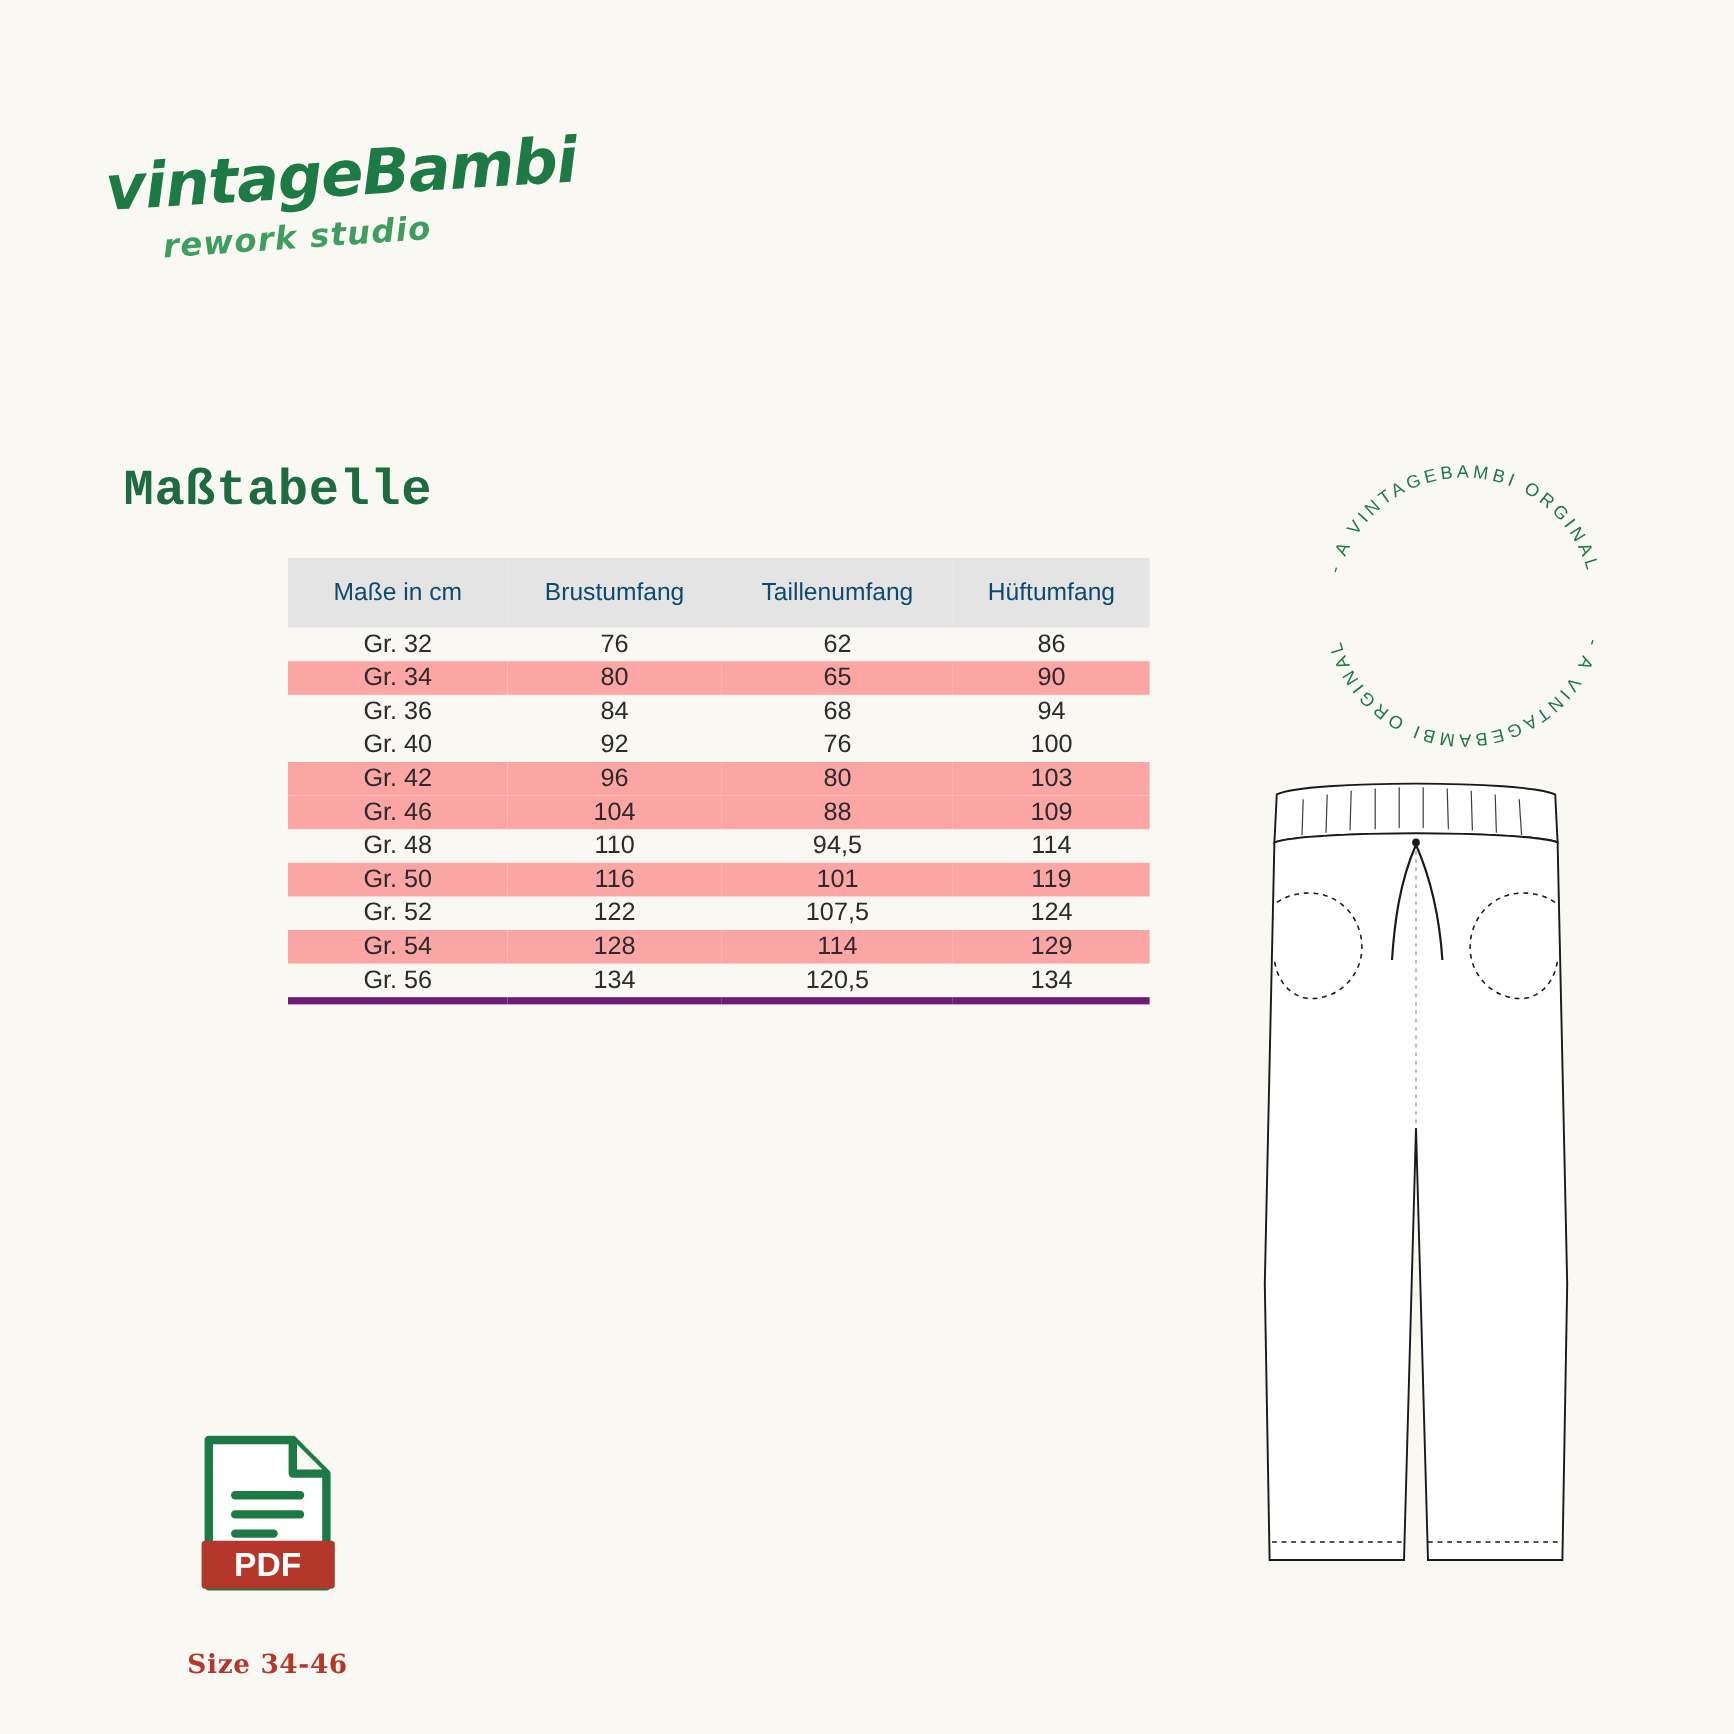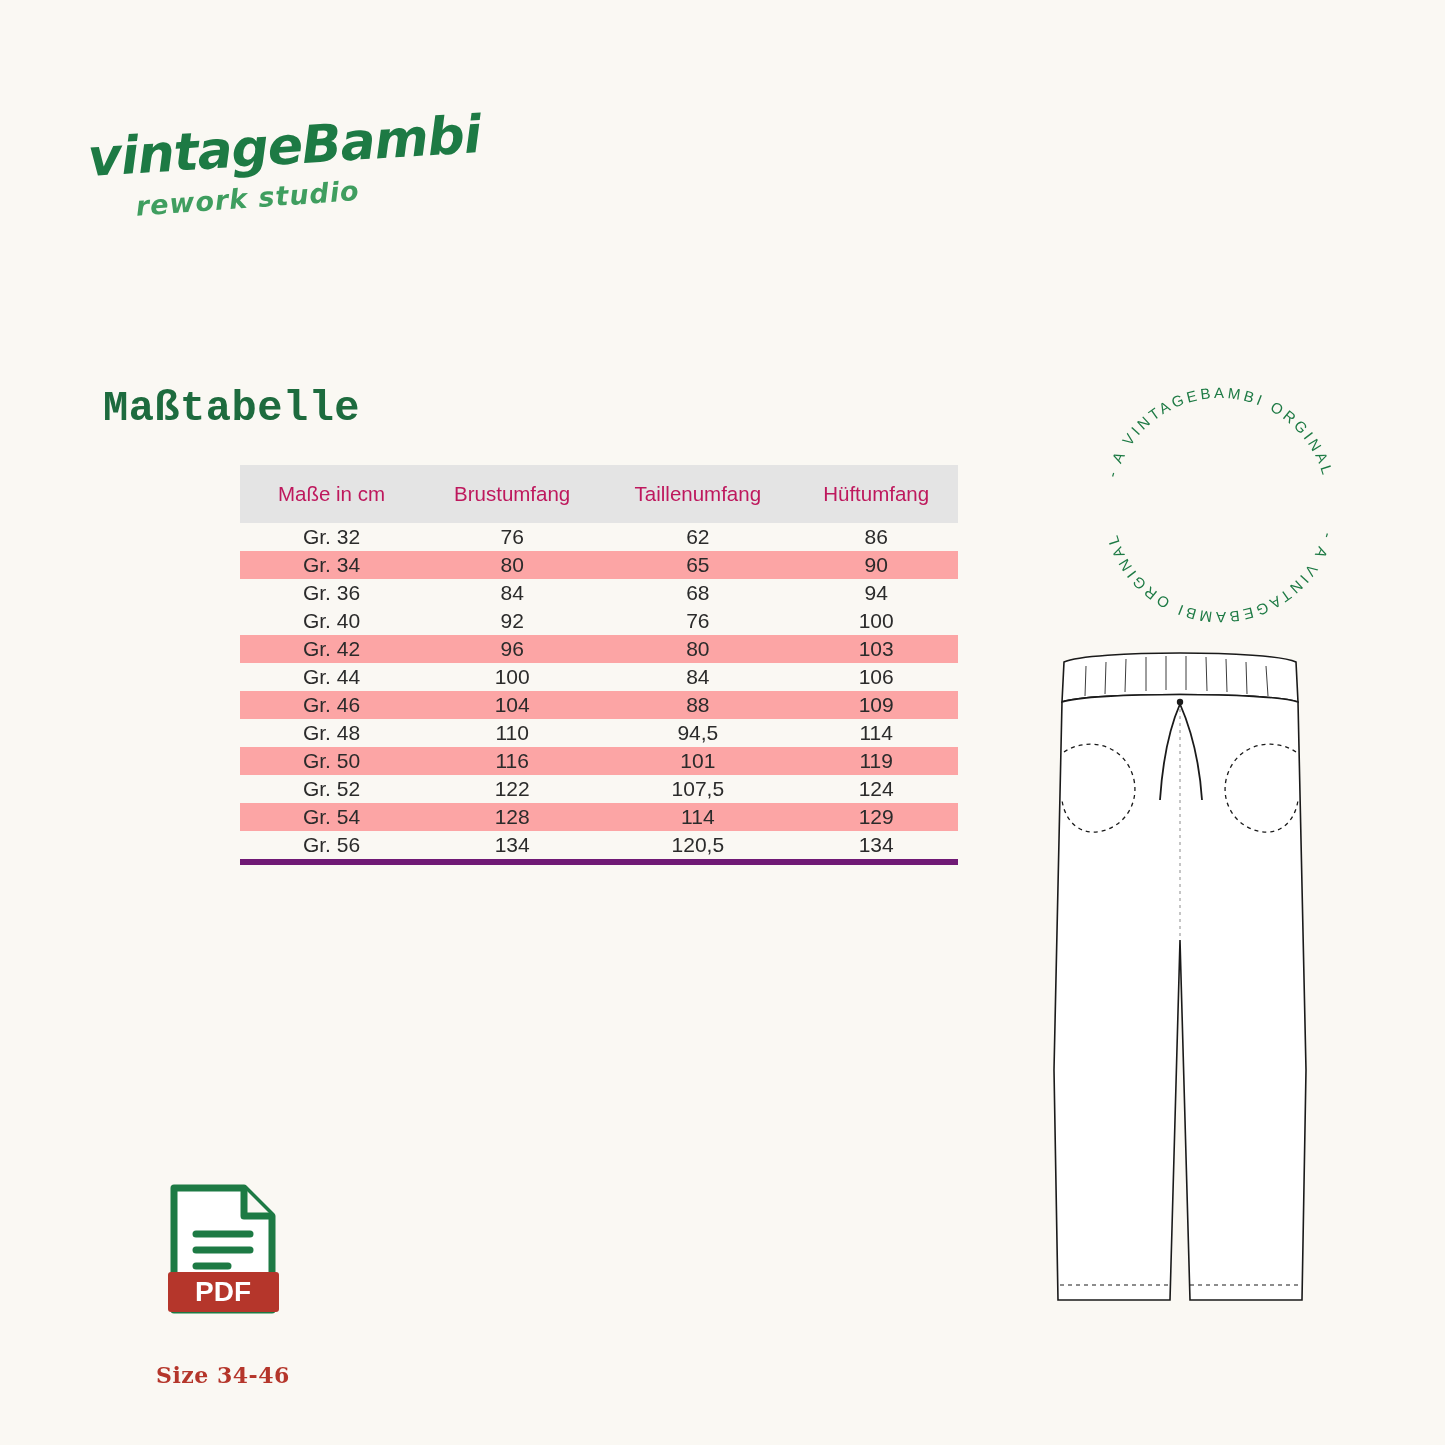"Maße in cm" #size-table th { color: #be185d -> #0c4a6e }
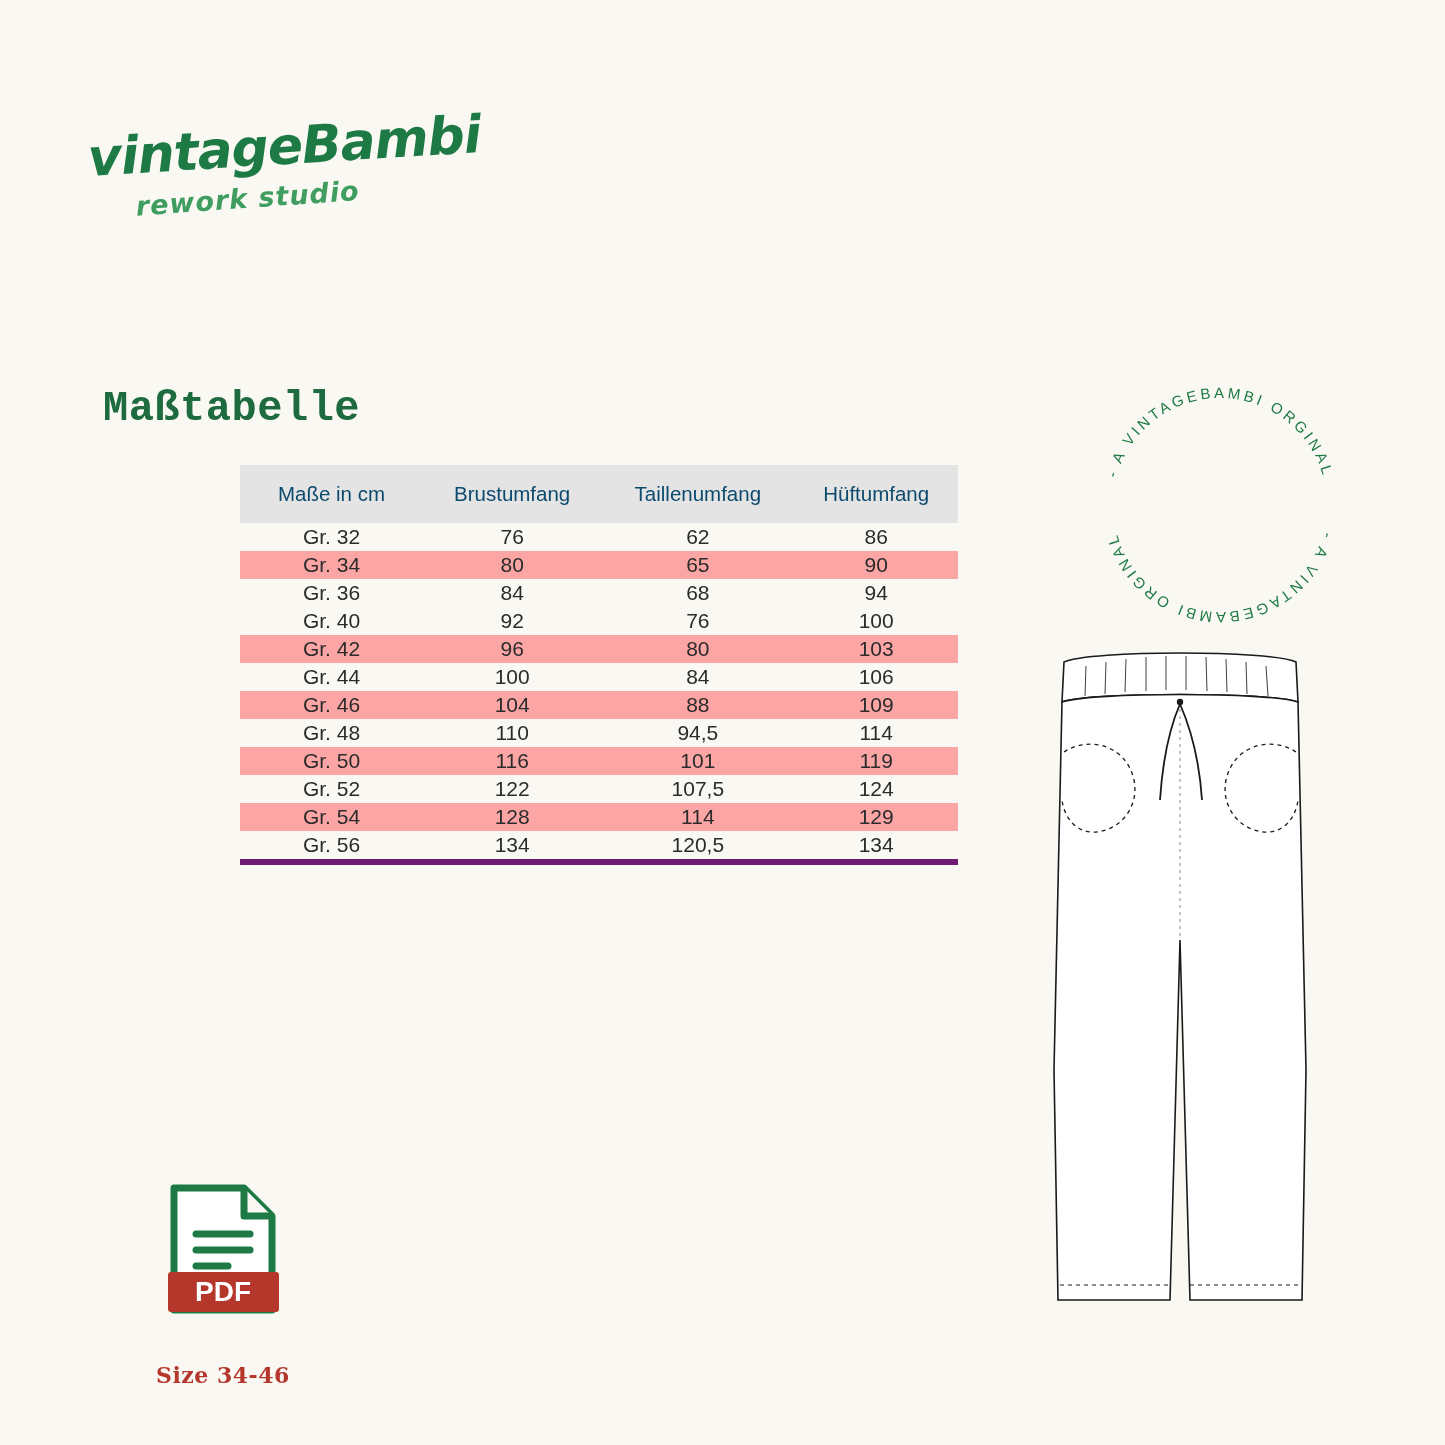"Gr. 44" tr { html: <tr> <td>Gr. 44</td> <td>100</td> <td>84</td> <td>106</td> </tr> -> none }
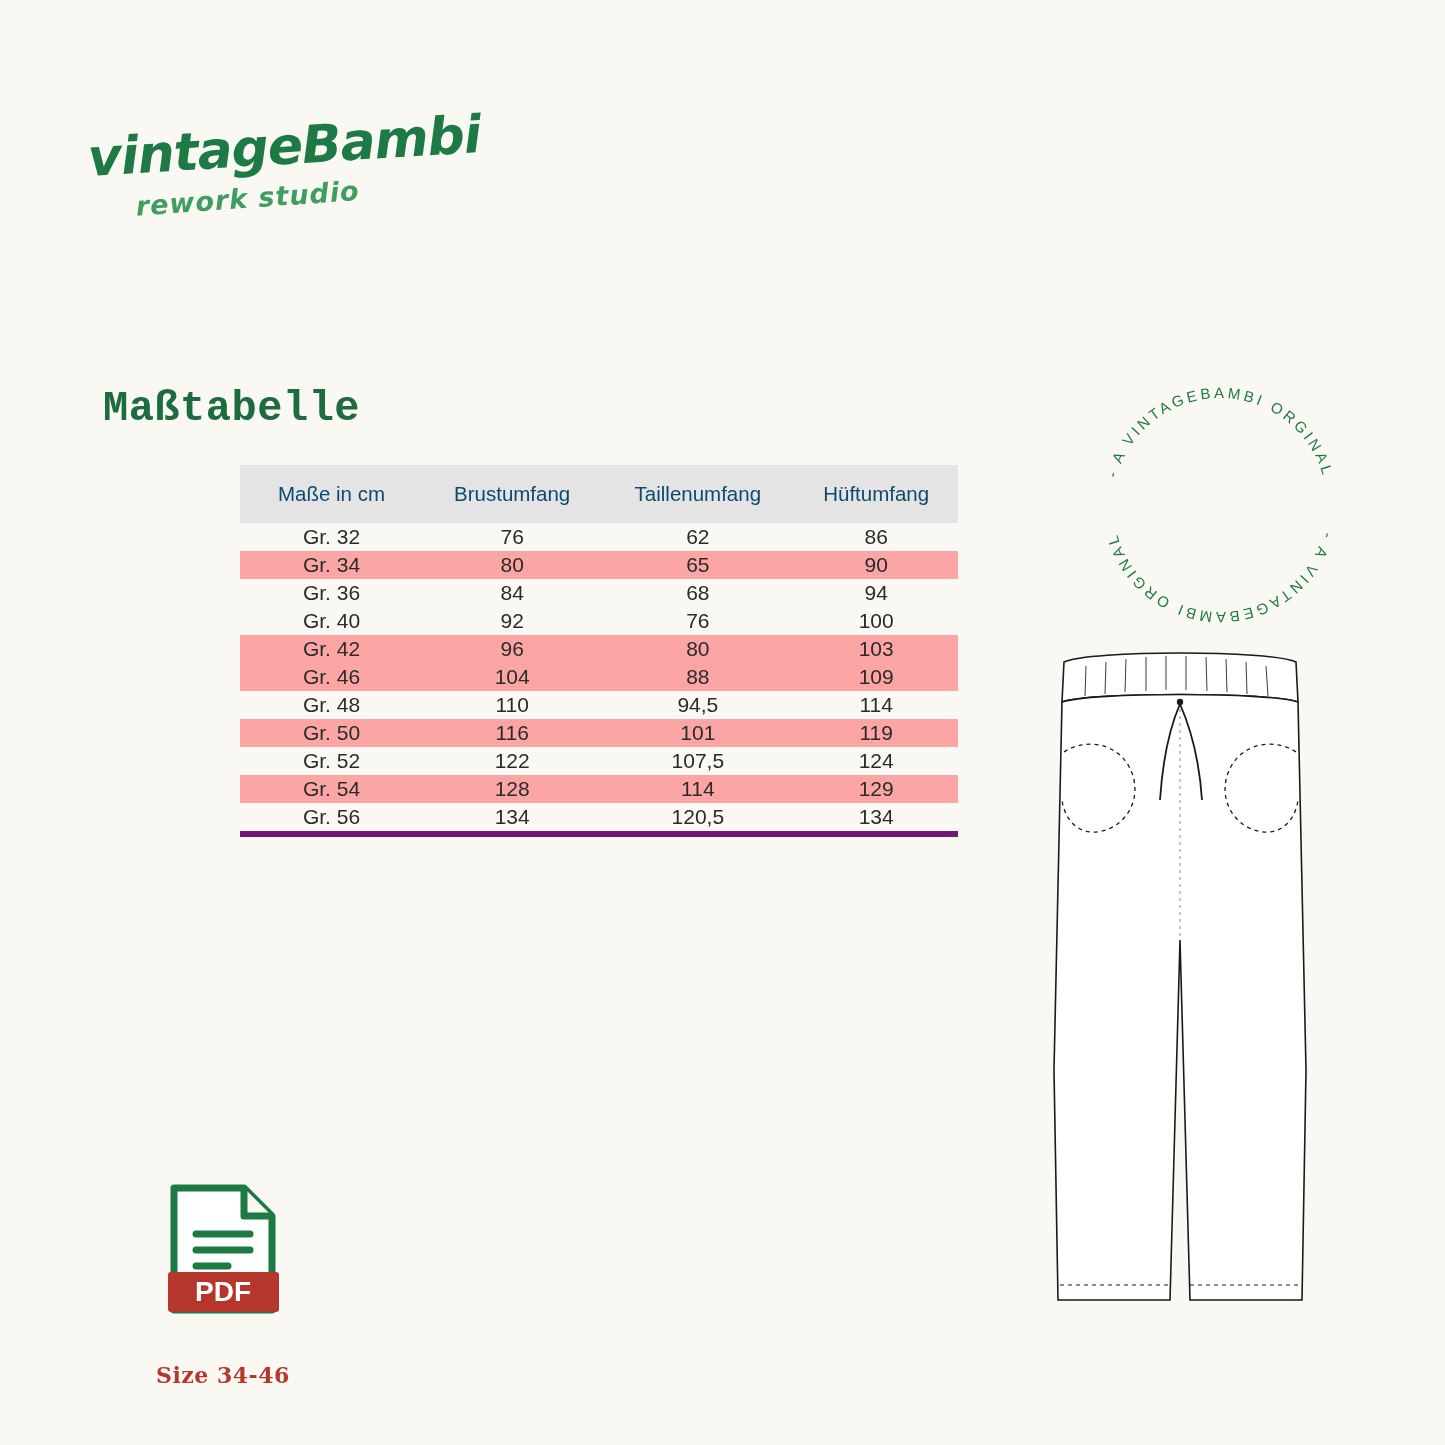"PDF" #pdf-badge .icon-wrap { margin: 4px auto -> 16px auto }
